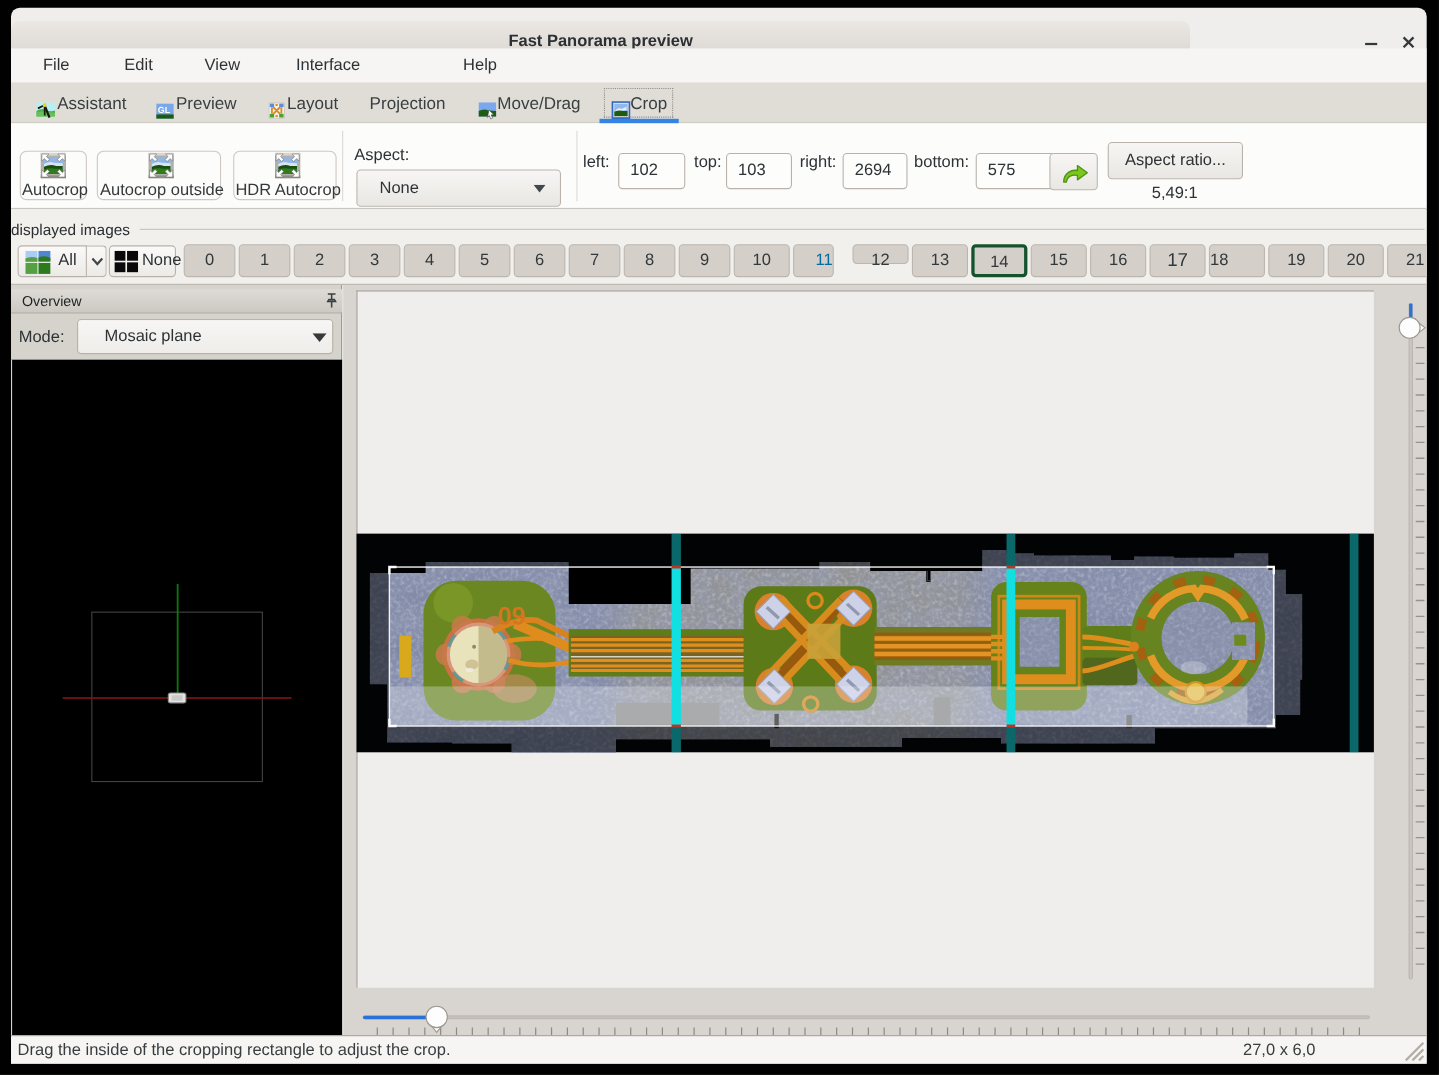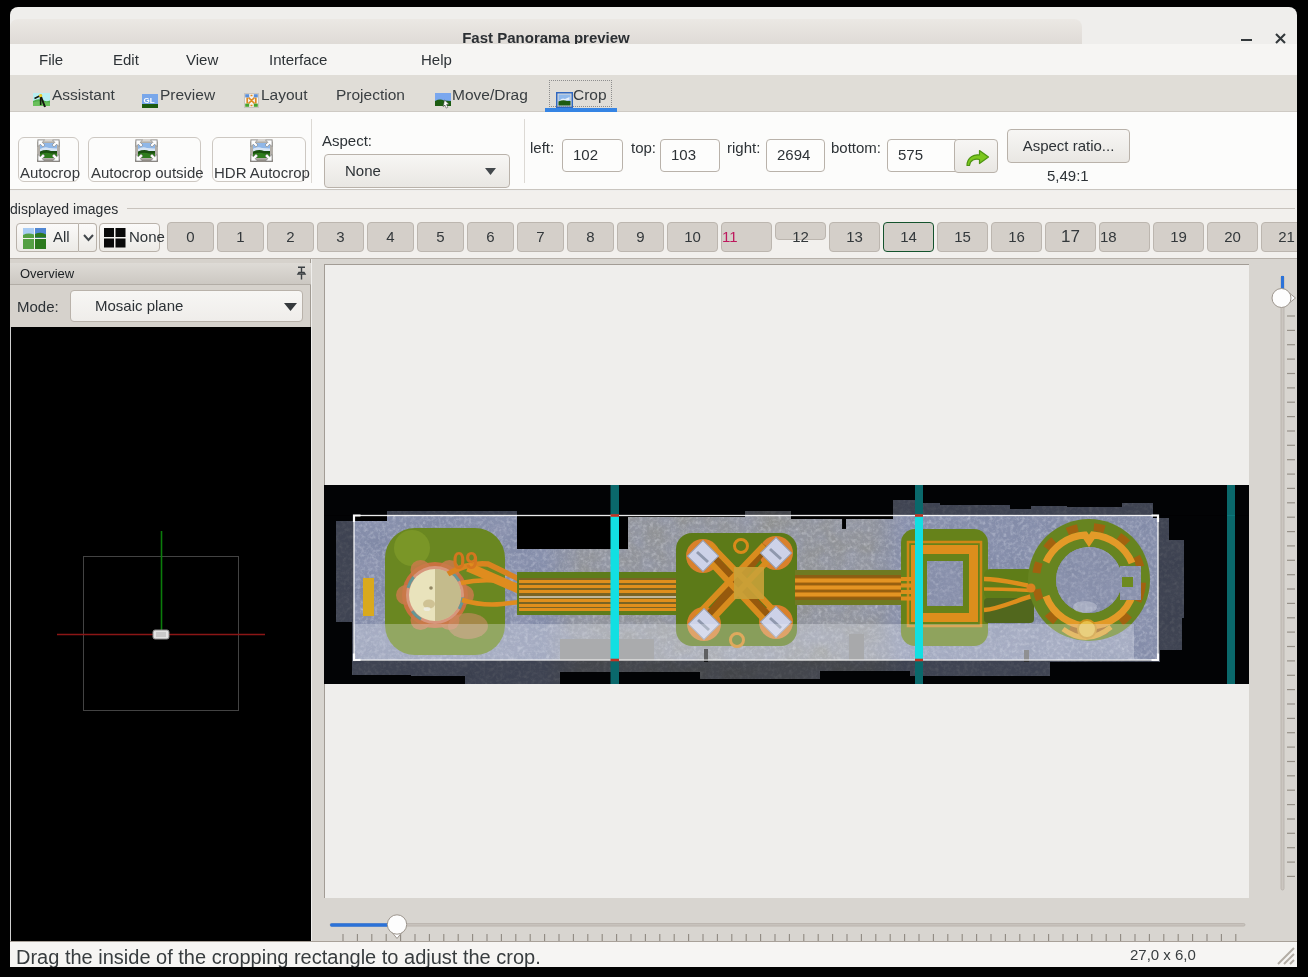"11" div.ab { color: #be185d -> #0369a1; text-align: left -> right; width: 51px -> 37px }
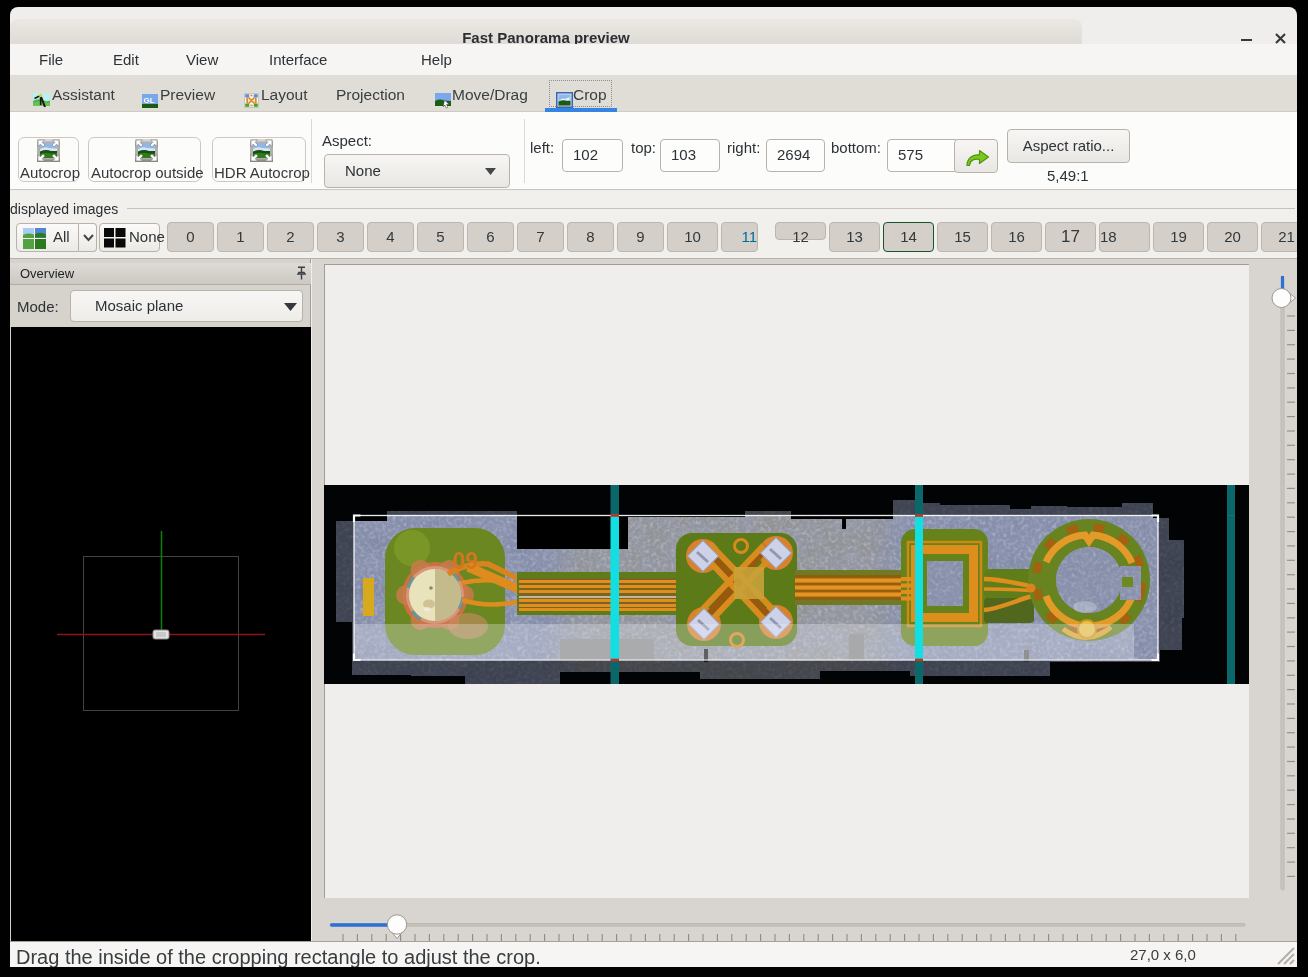"14" div.ab { border: 1px solid #14532d -> 3px solid #14532d }
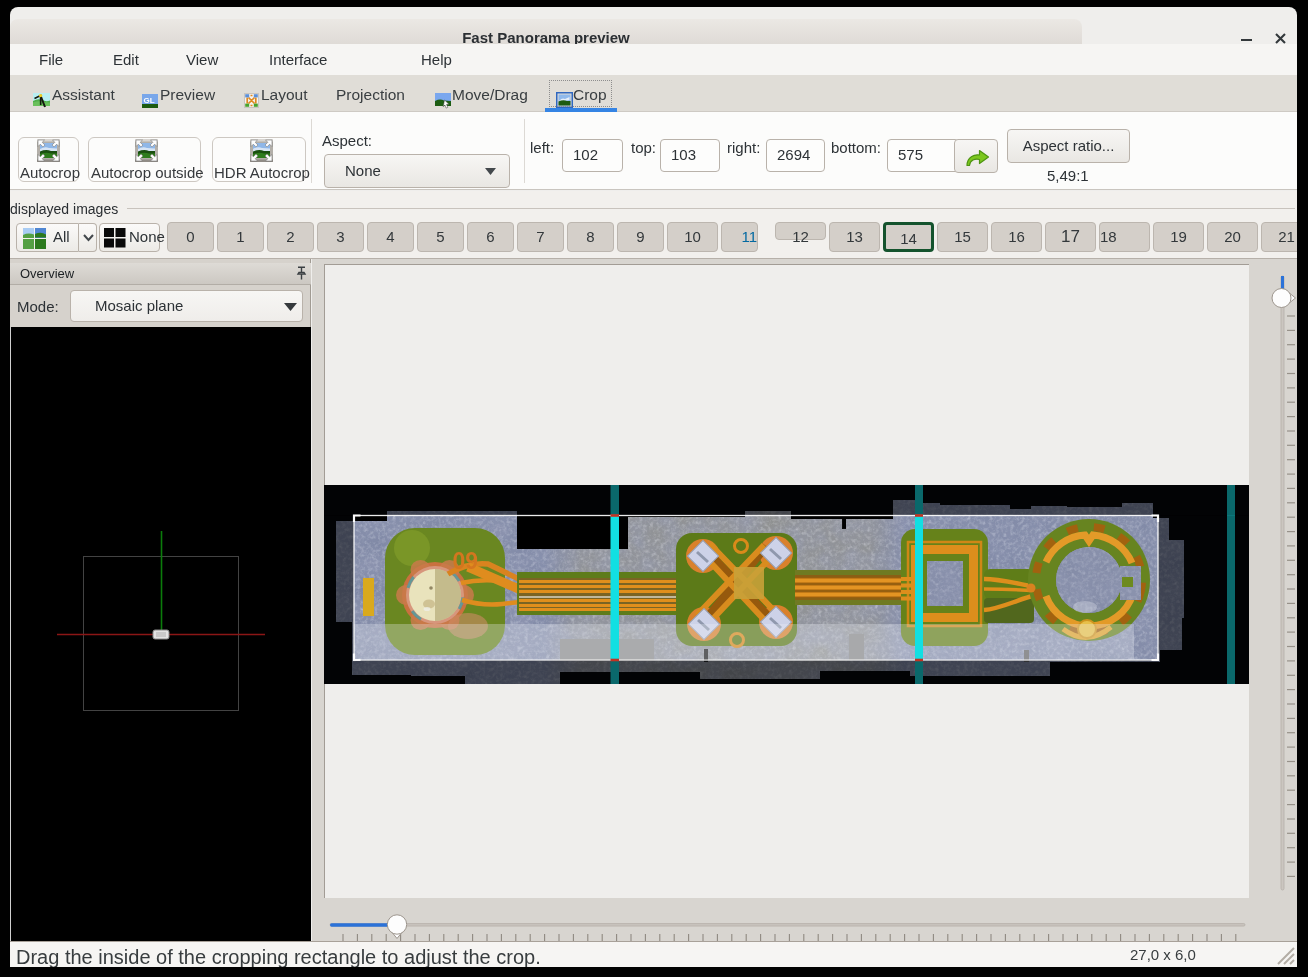"Drag the inside of the" div.ab { font-size: 20px -> 15px }
